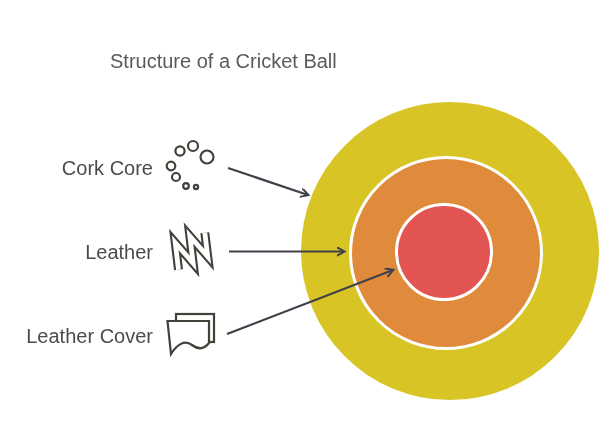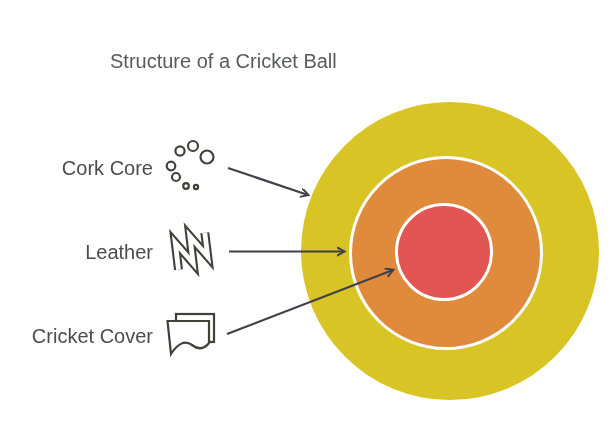"Cricket Cover" div.label { text: Cricket -> Leather }
